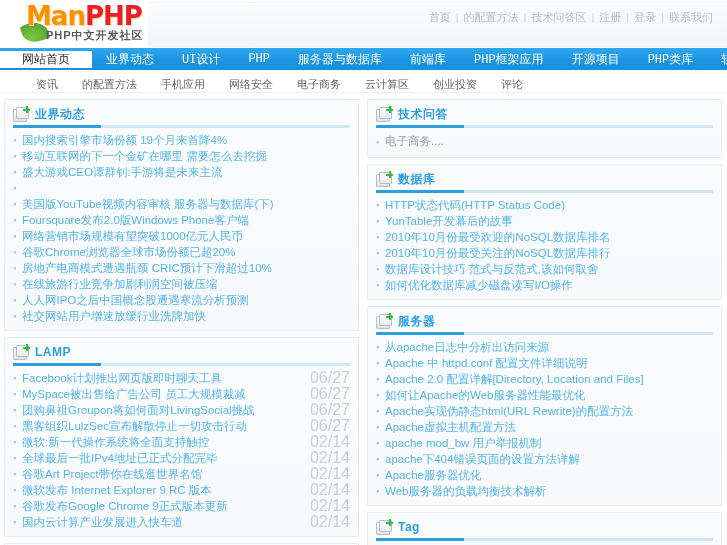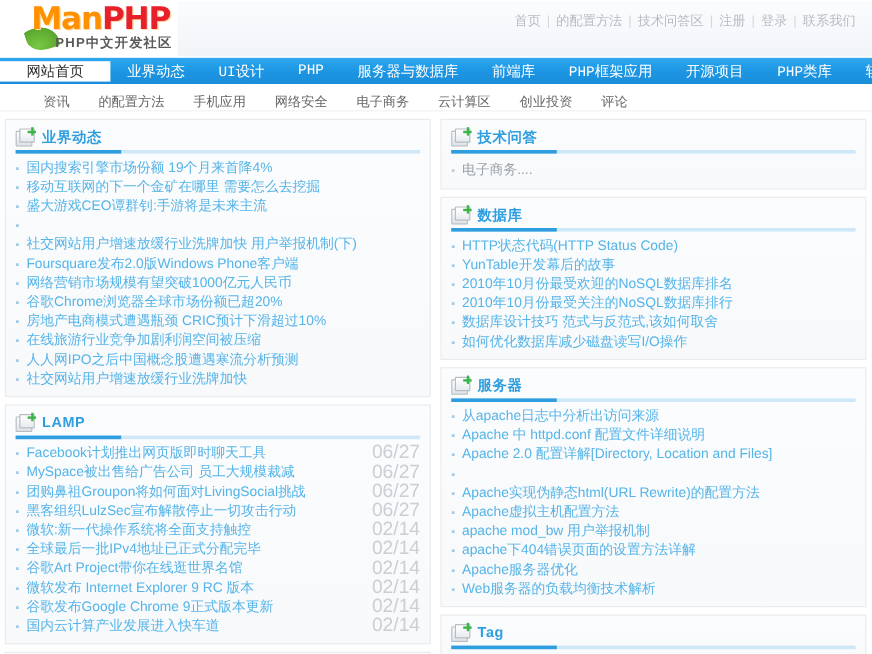"社交网站用户增速放缓行业洗牌加快 用户举报机制(下)" a { text: 社交网站用户增速放缓行业洗牌加快 用户举报机制 -> 美国版YouTube视频内容审核 服务器与数据库 }
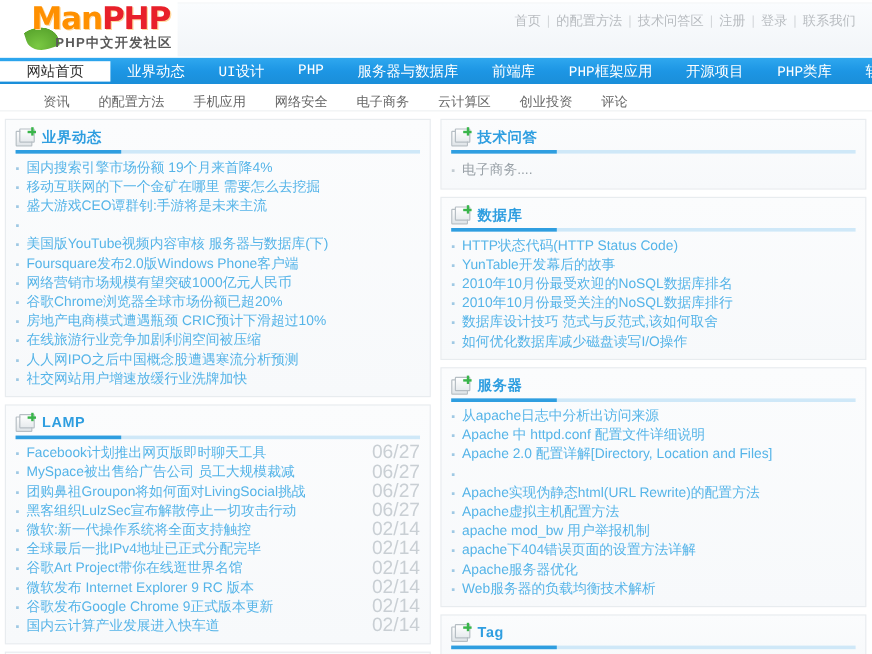"如何让Apache的Web服务器性能最优化" a { html: none -> <a>如何让Apache的Web服务器性能最优化</a> }
